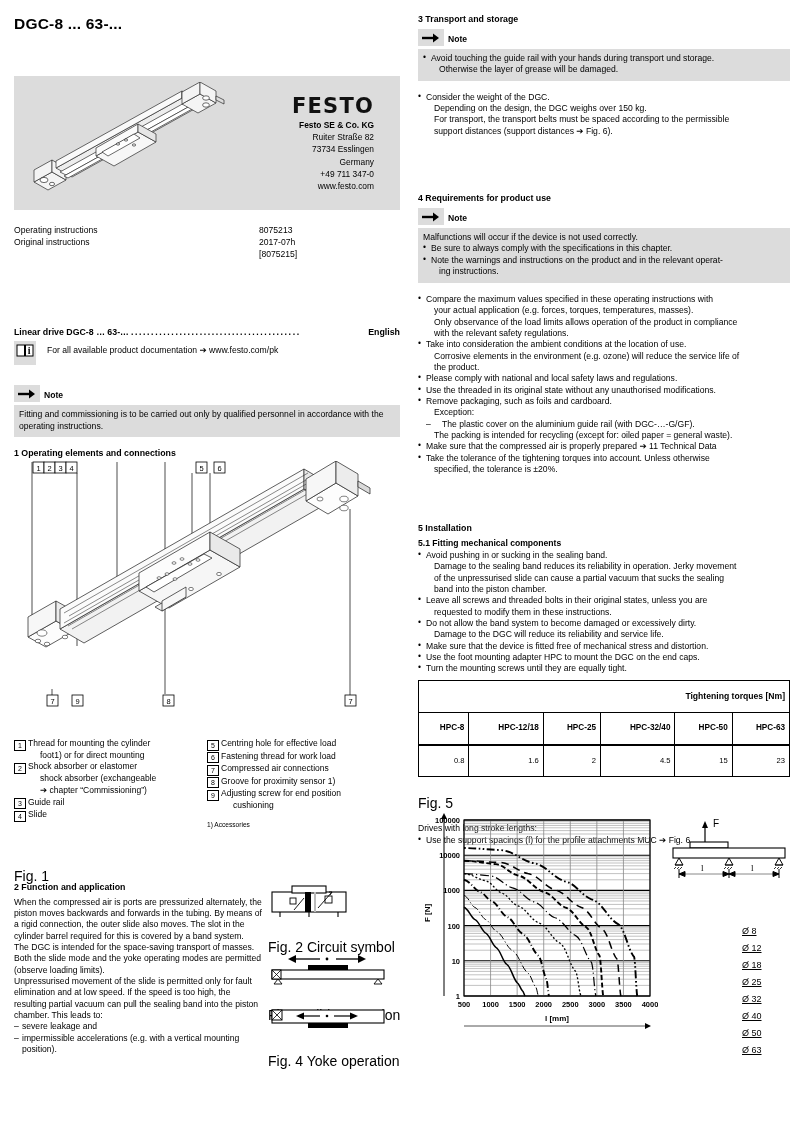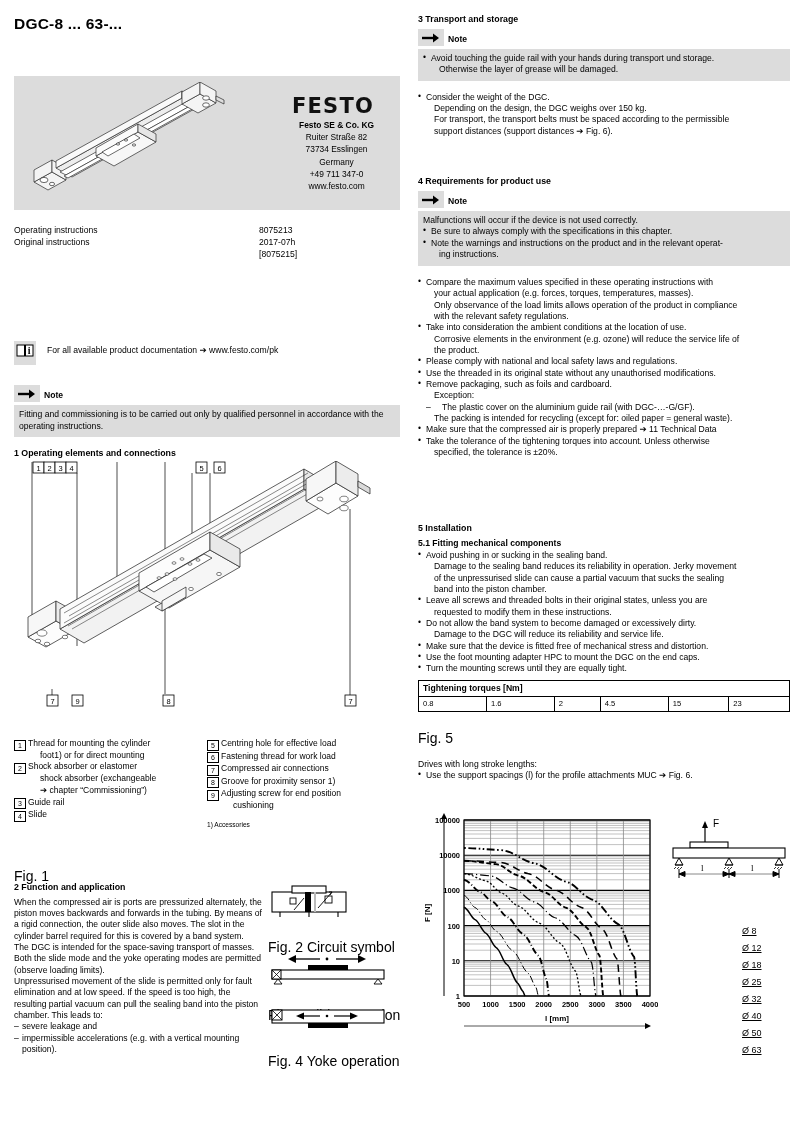"Festo SE & Co. KG" .addr { text-align: center -> right }
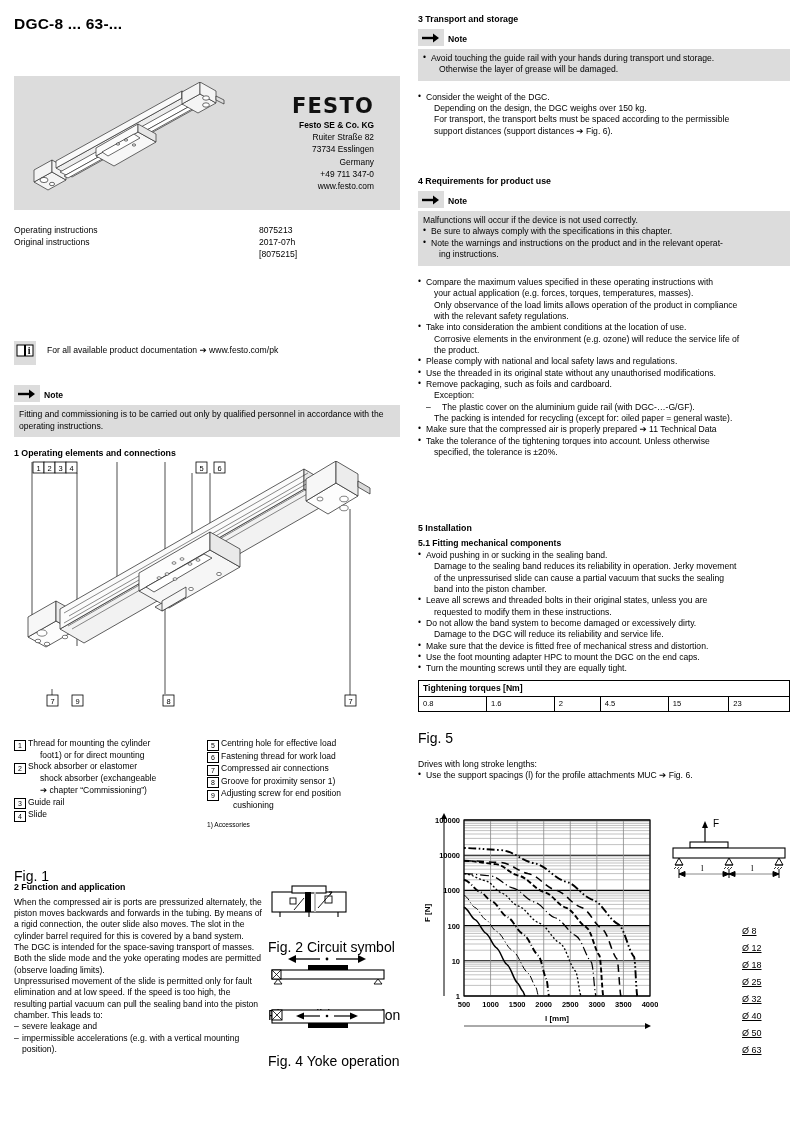"4 Requirements for product use" div { top: 176px -> 193px }
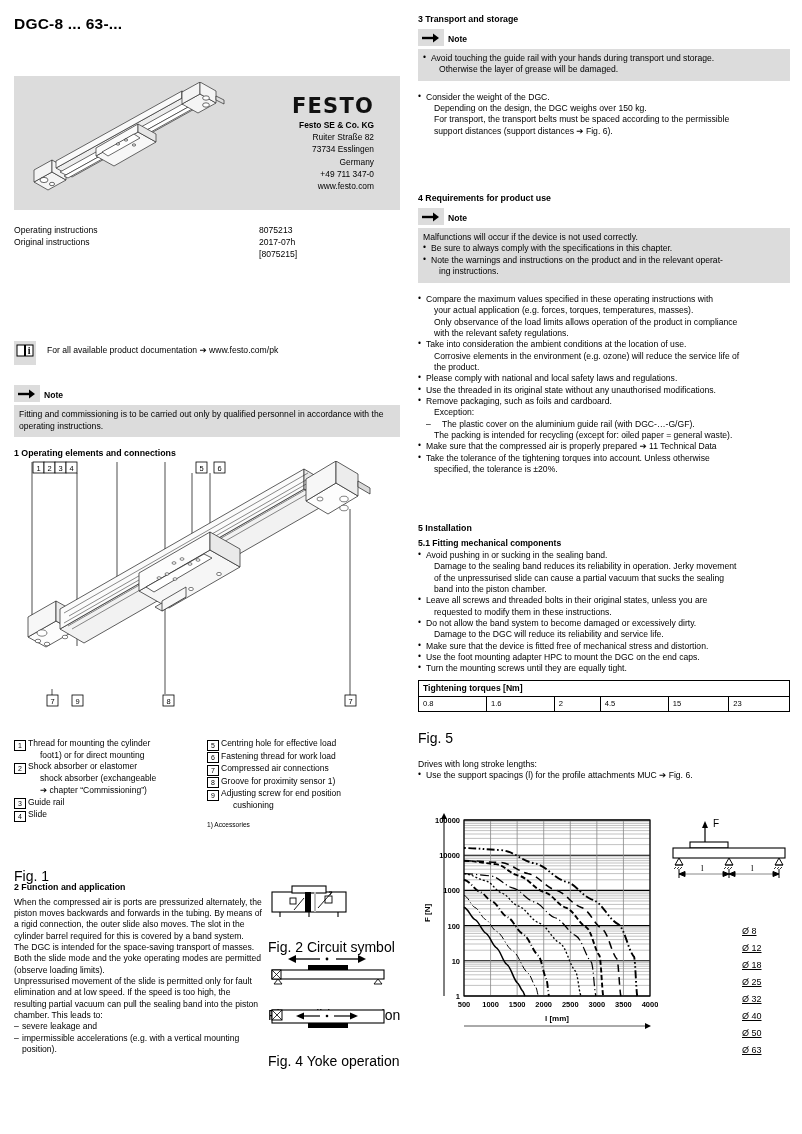"Linear drive DGC-8 … 63-…" div.titleline { html: none -> <div> <span>Linear drive DGC-8 … 63-…</span> <span>..........................................</span> <span>English</span> </div> }
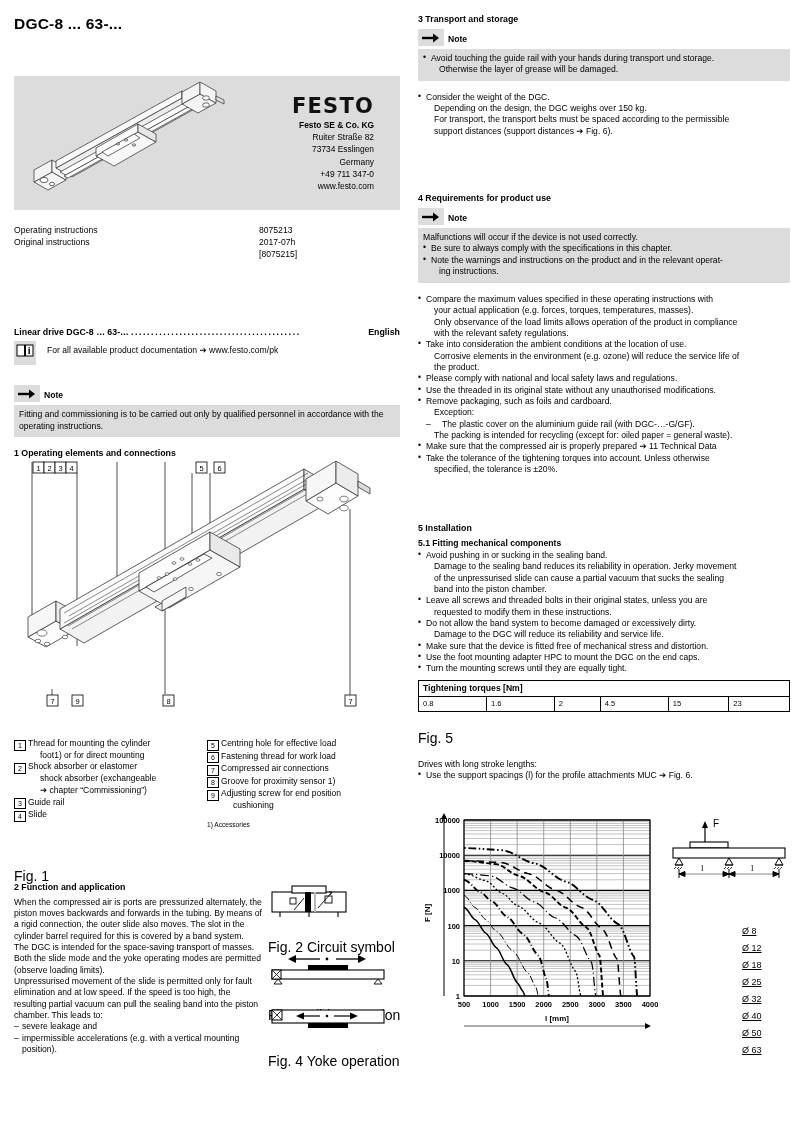"Tightening torques [Nm]" table.tt td,table.tt th { padding: 2px 4px -> 10px 4px; text-align: left -> right }
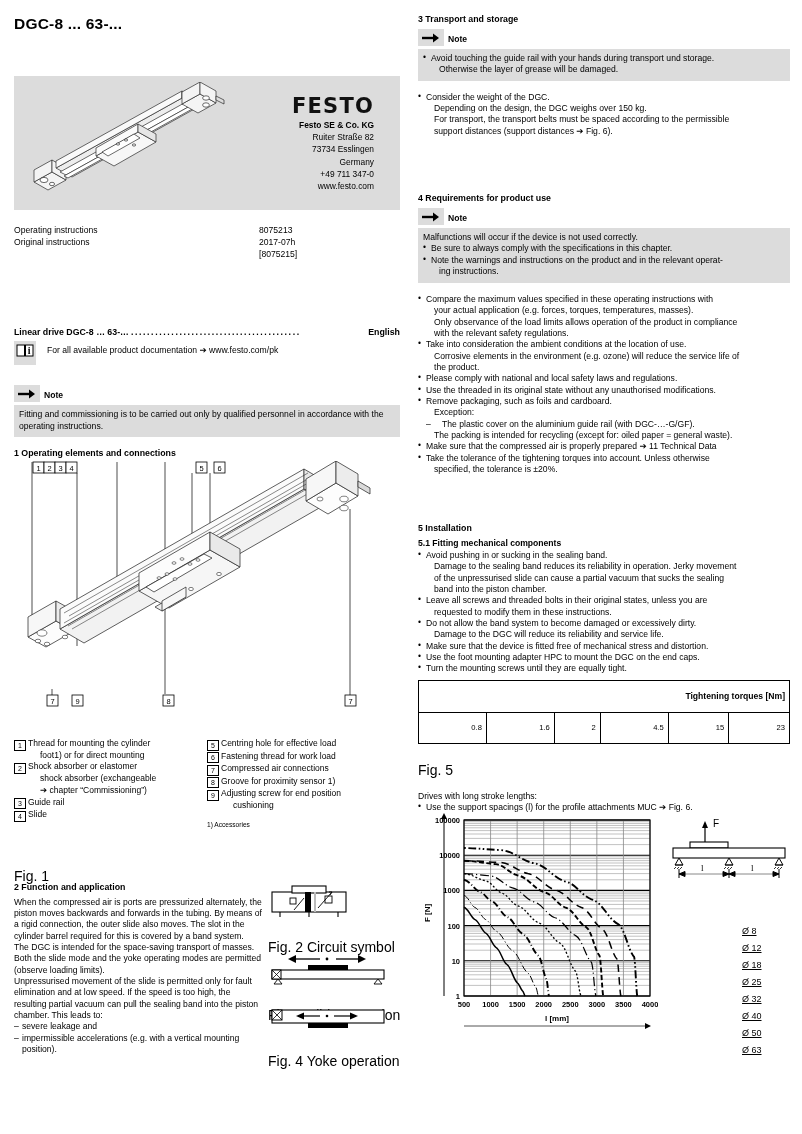"HPC-8" tr.thead { html: none -> <tr> <td>HPC-8</td> <td>HPC-12/18</td> <td>HPC-25</td> <td>HPC-32/40</td> <td>HPC-50</td> <td>HPC-63</td> </tr> }
